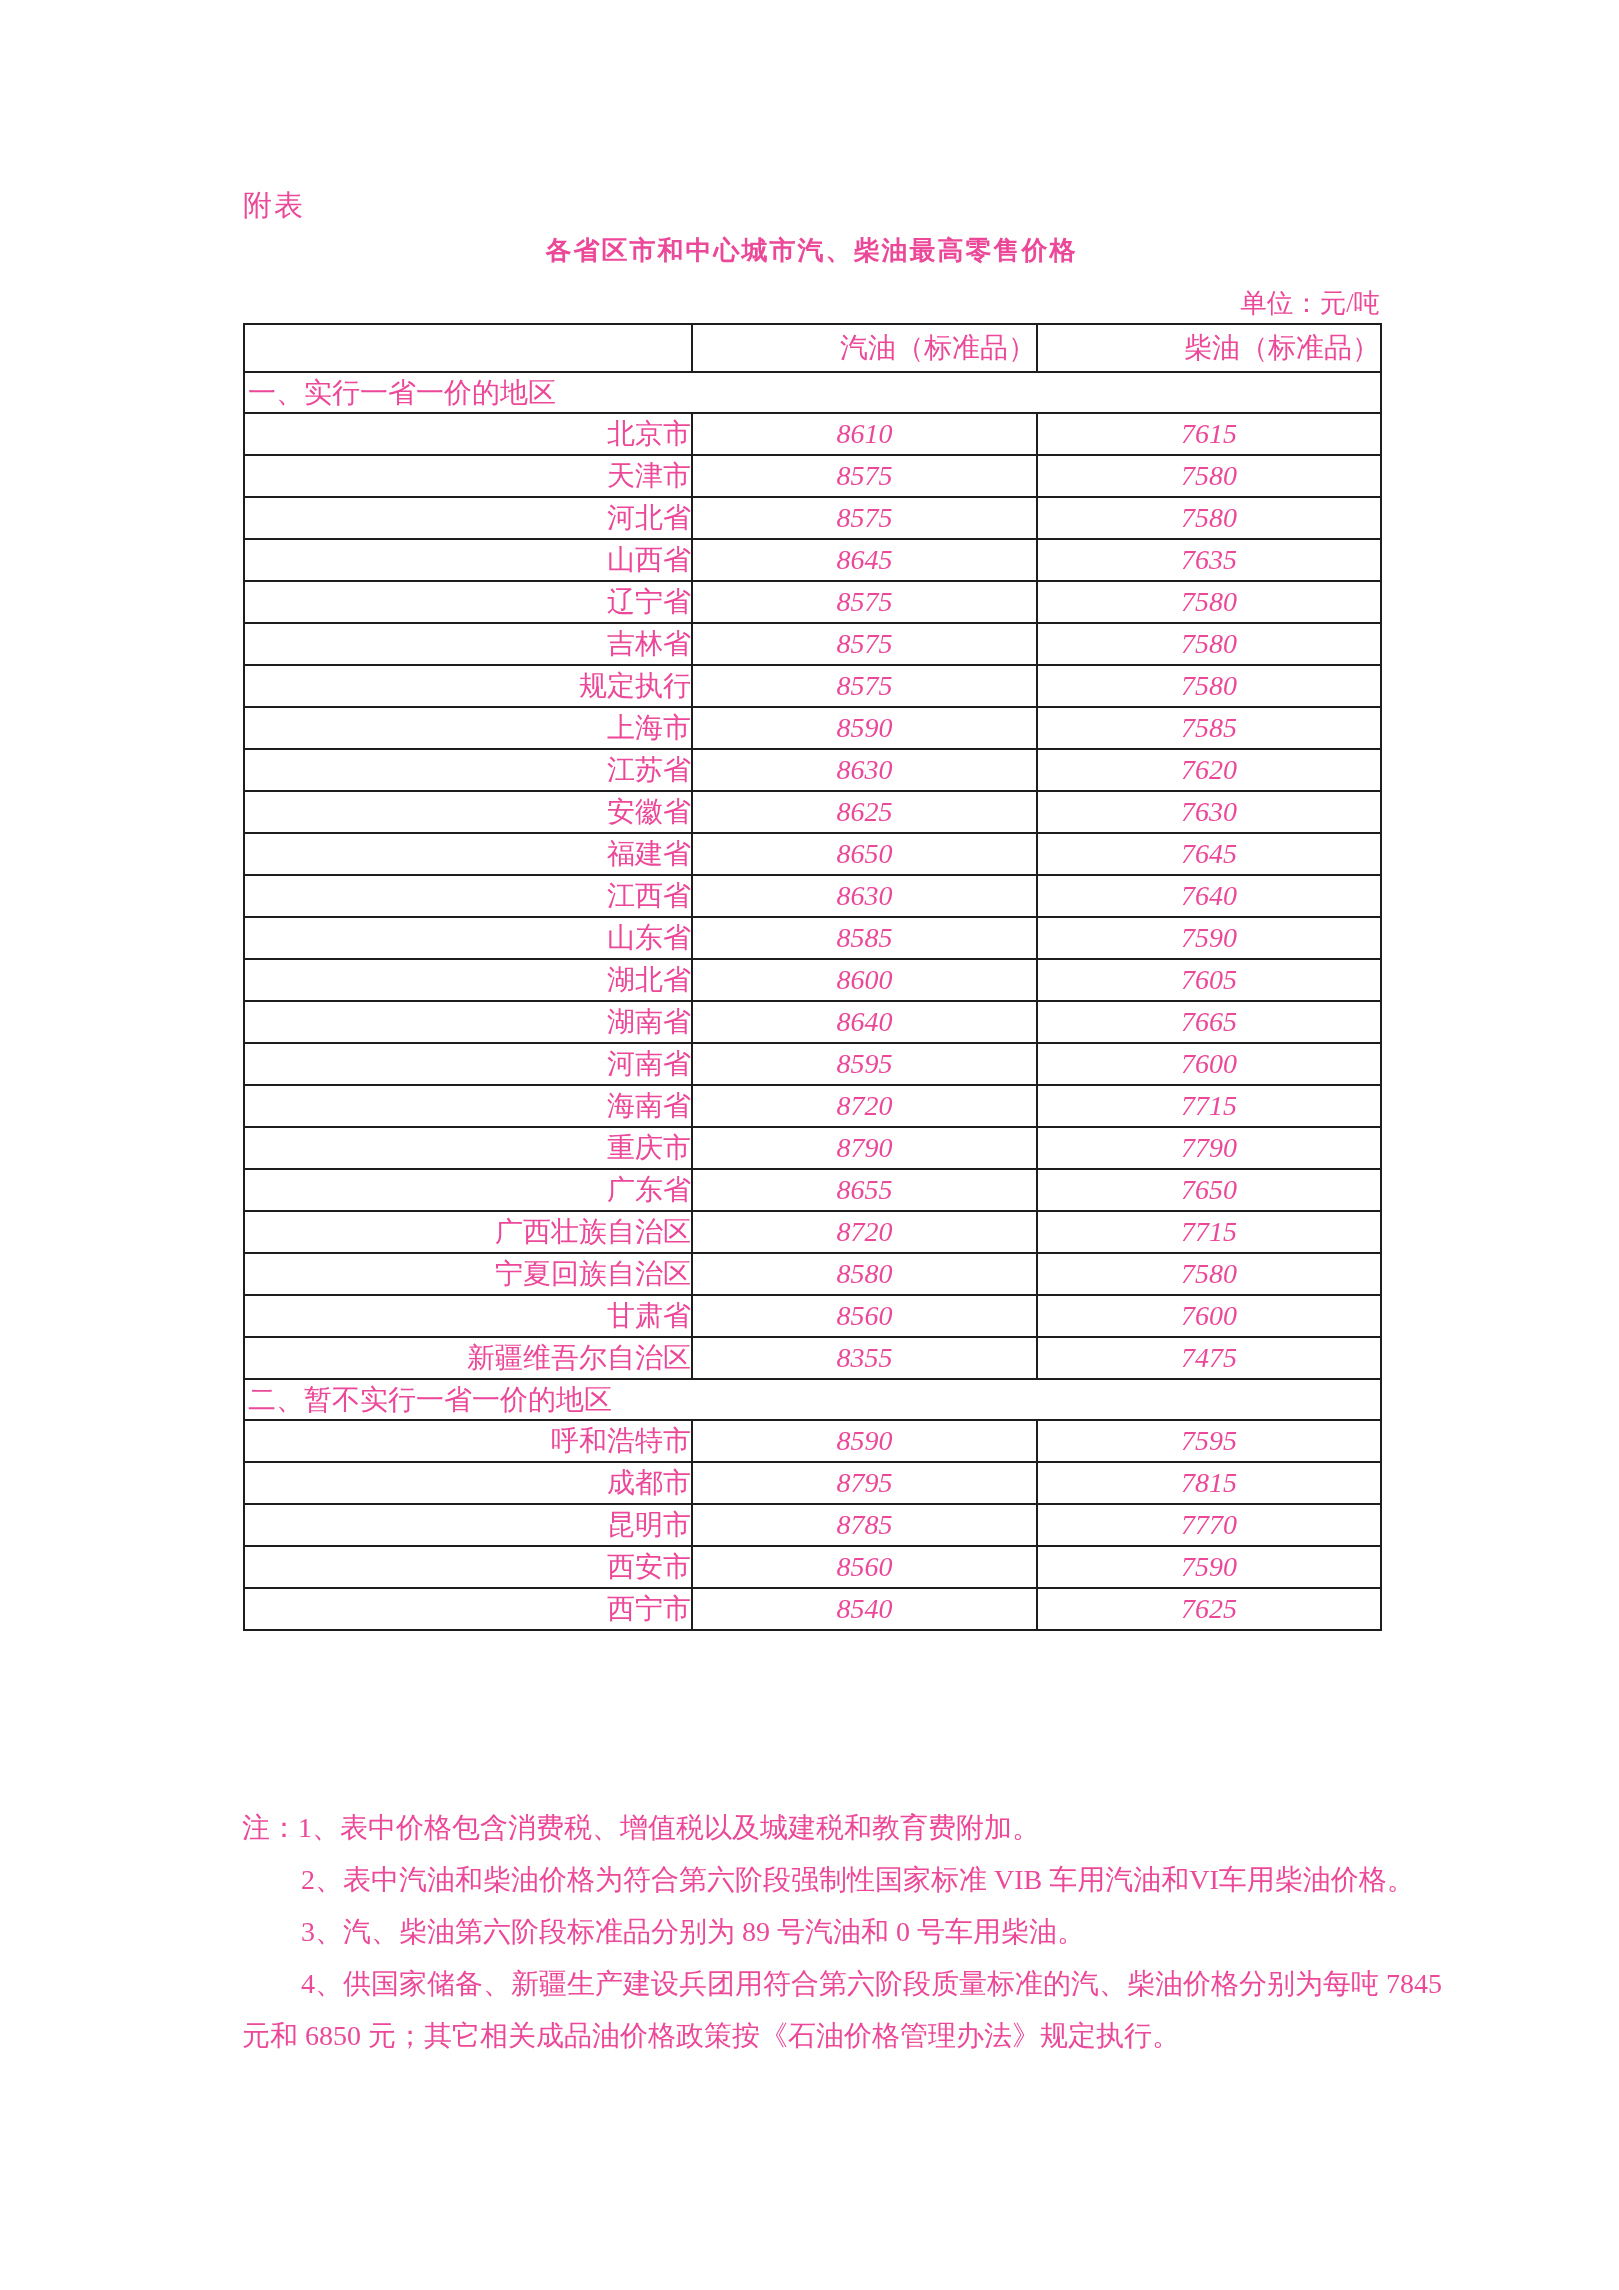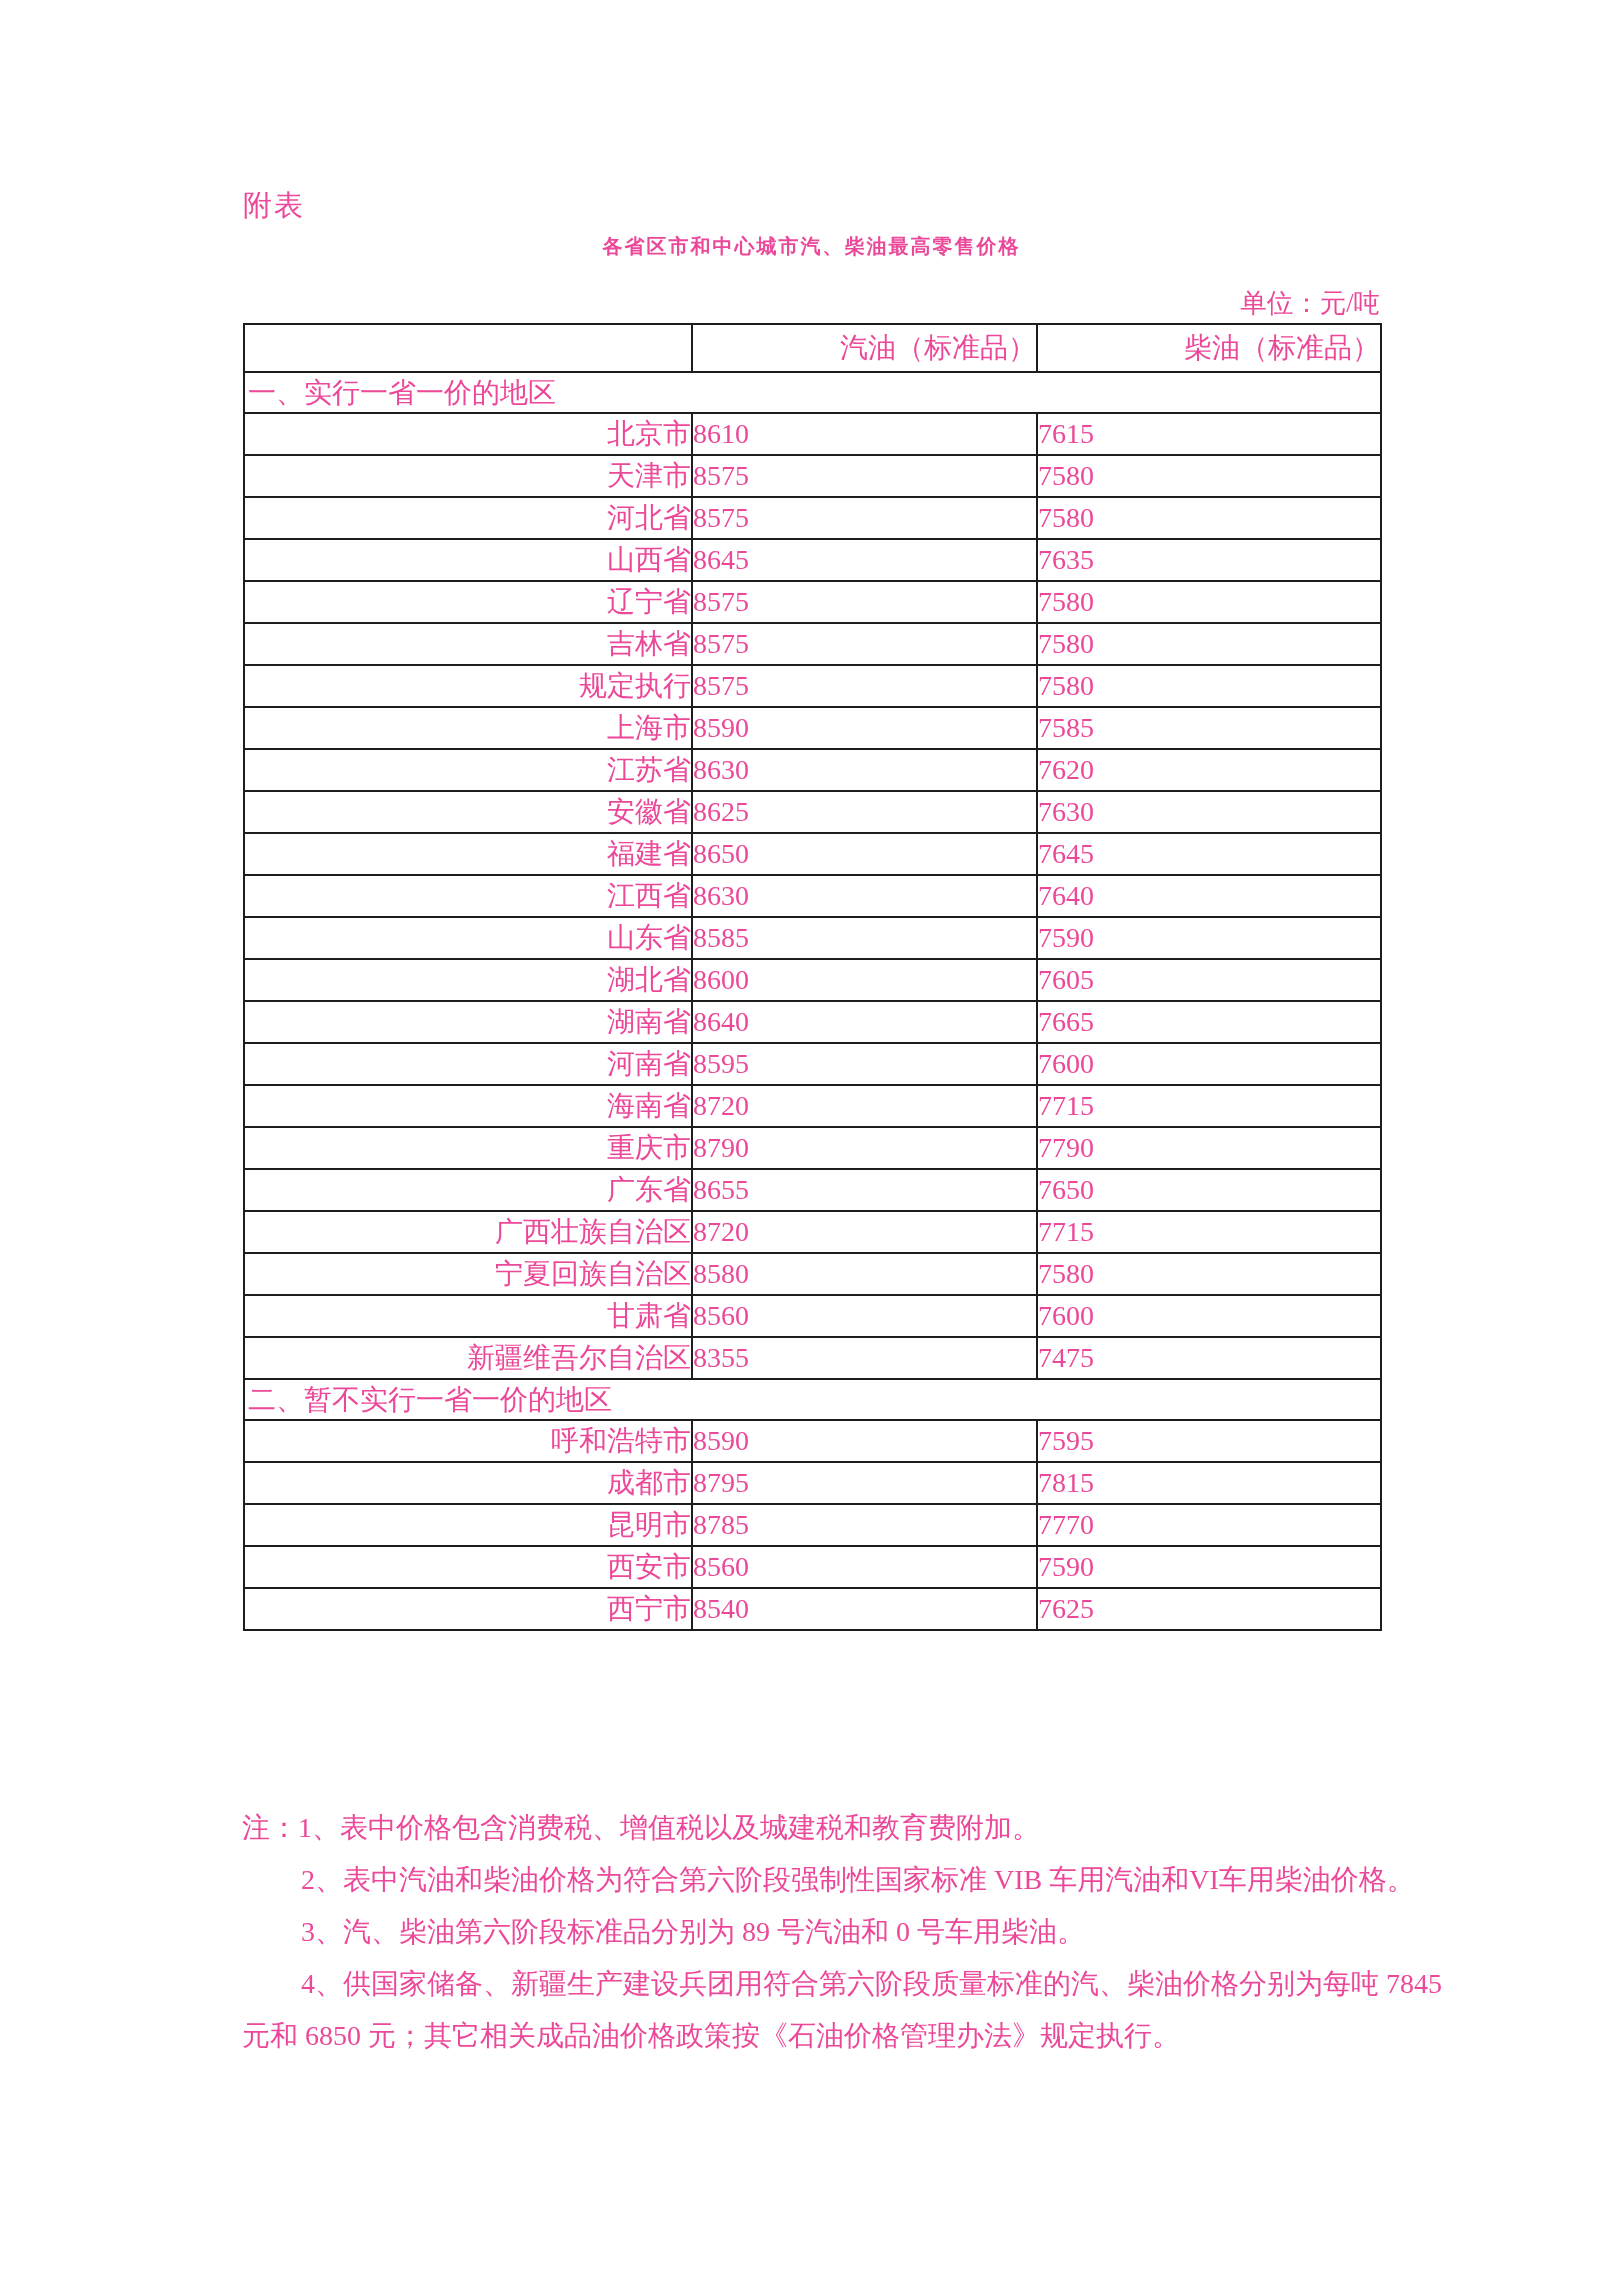"各省区市和中心城市汽、柴油最高零售价格" .doc-title { font-size: 20px -> 26px }
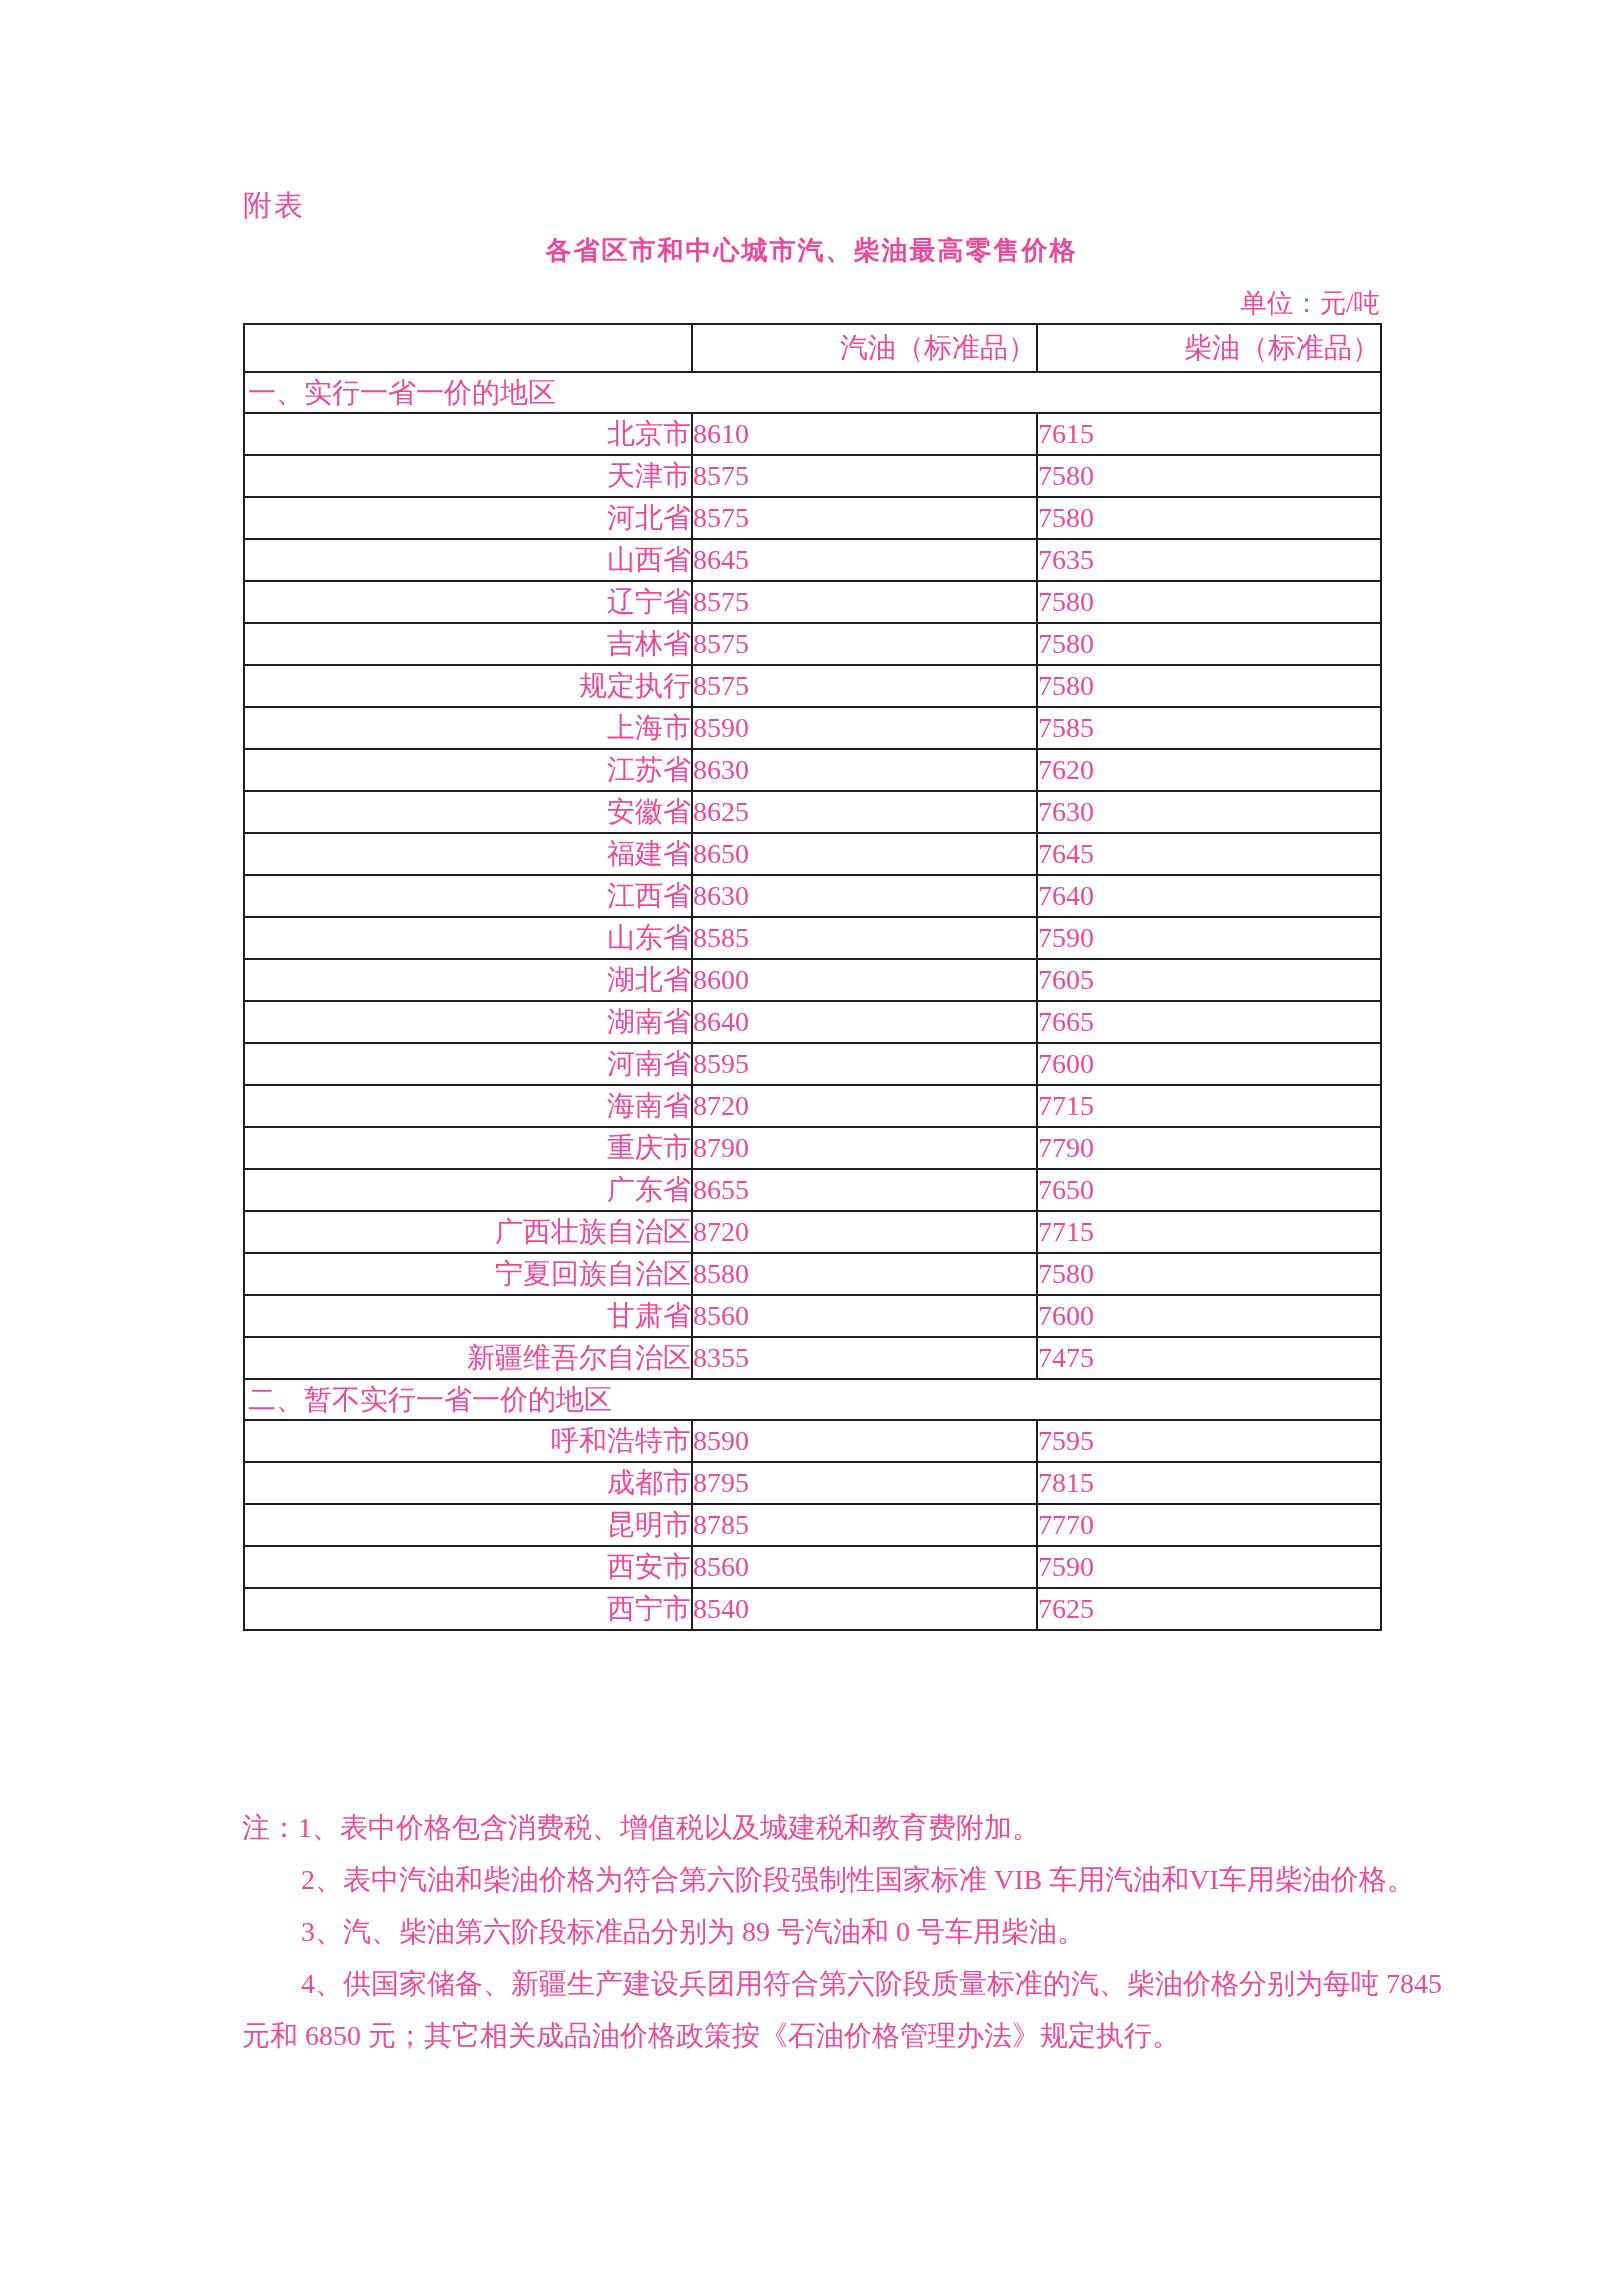"8610" tr.data-row td.num { font-style: none -> italic; text-align: left -> center }
